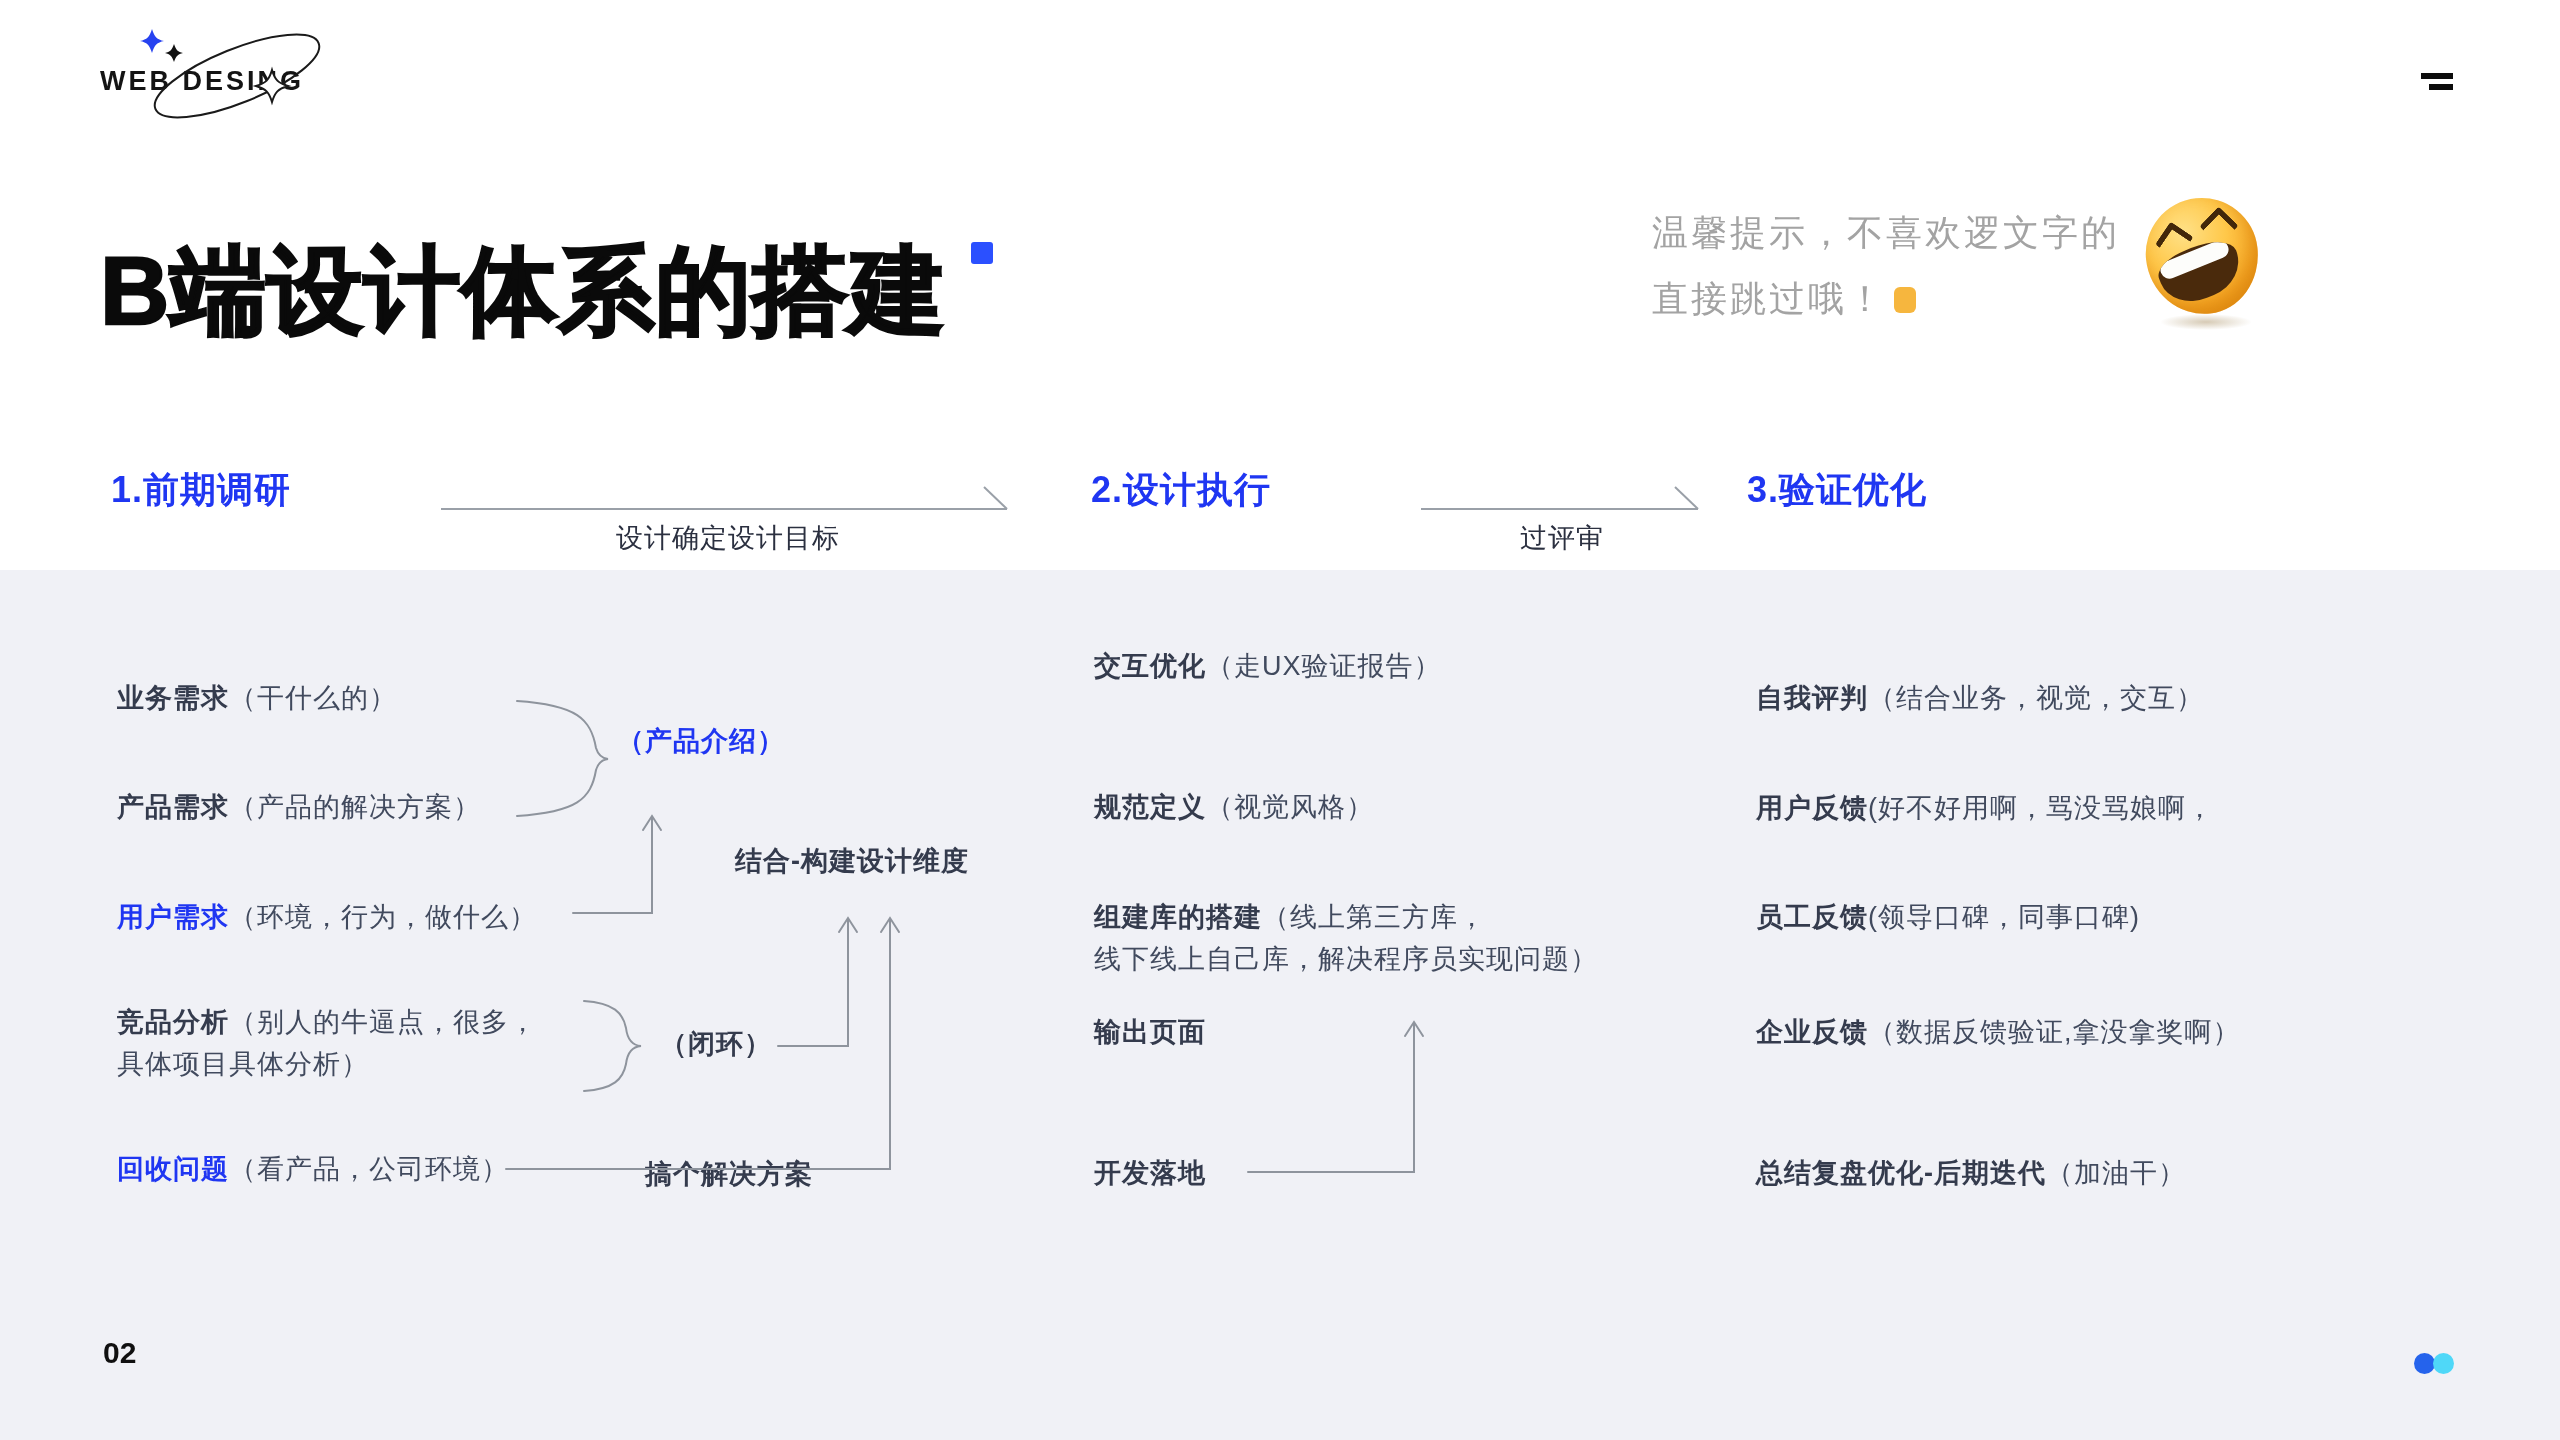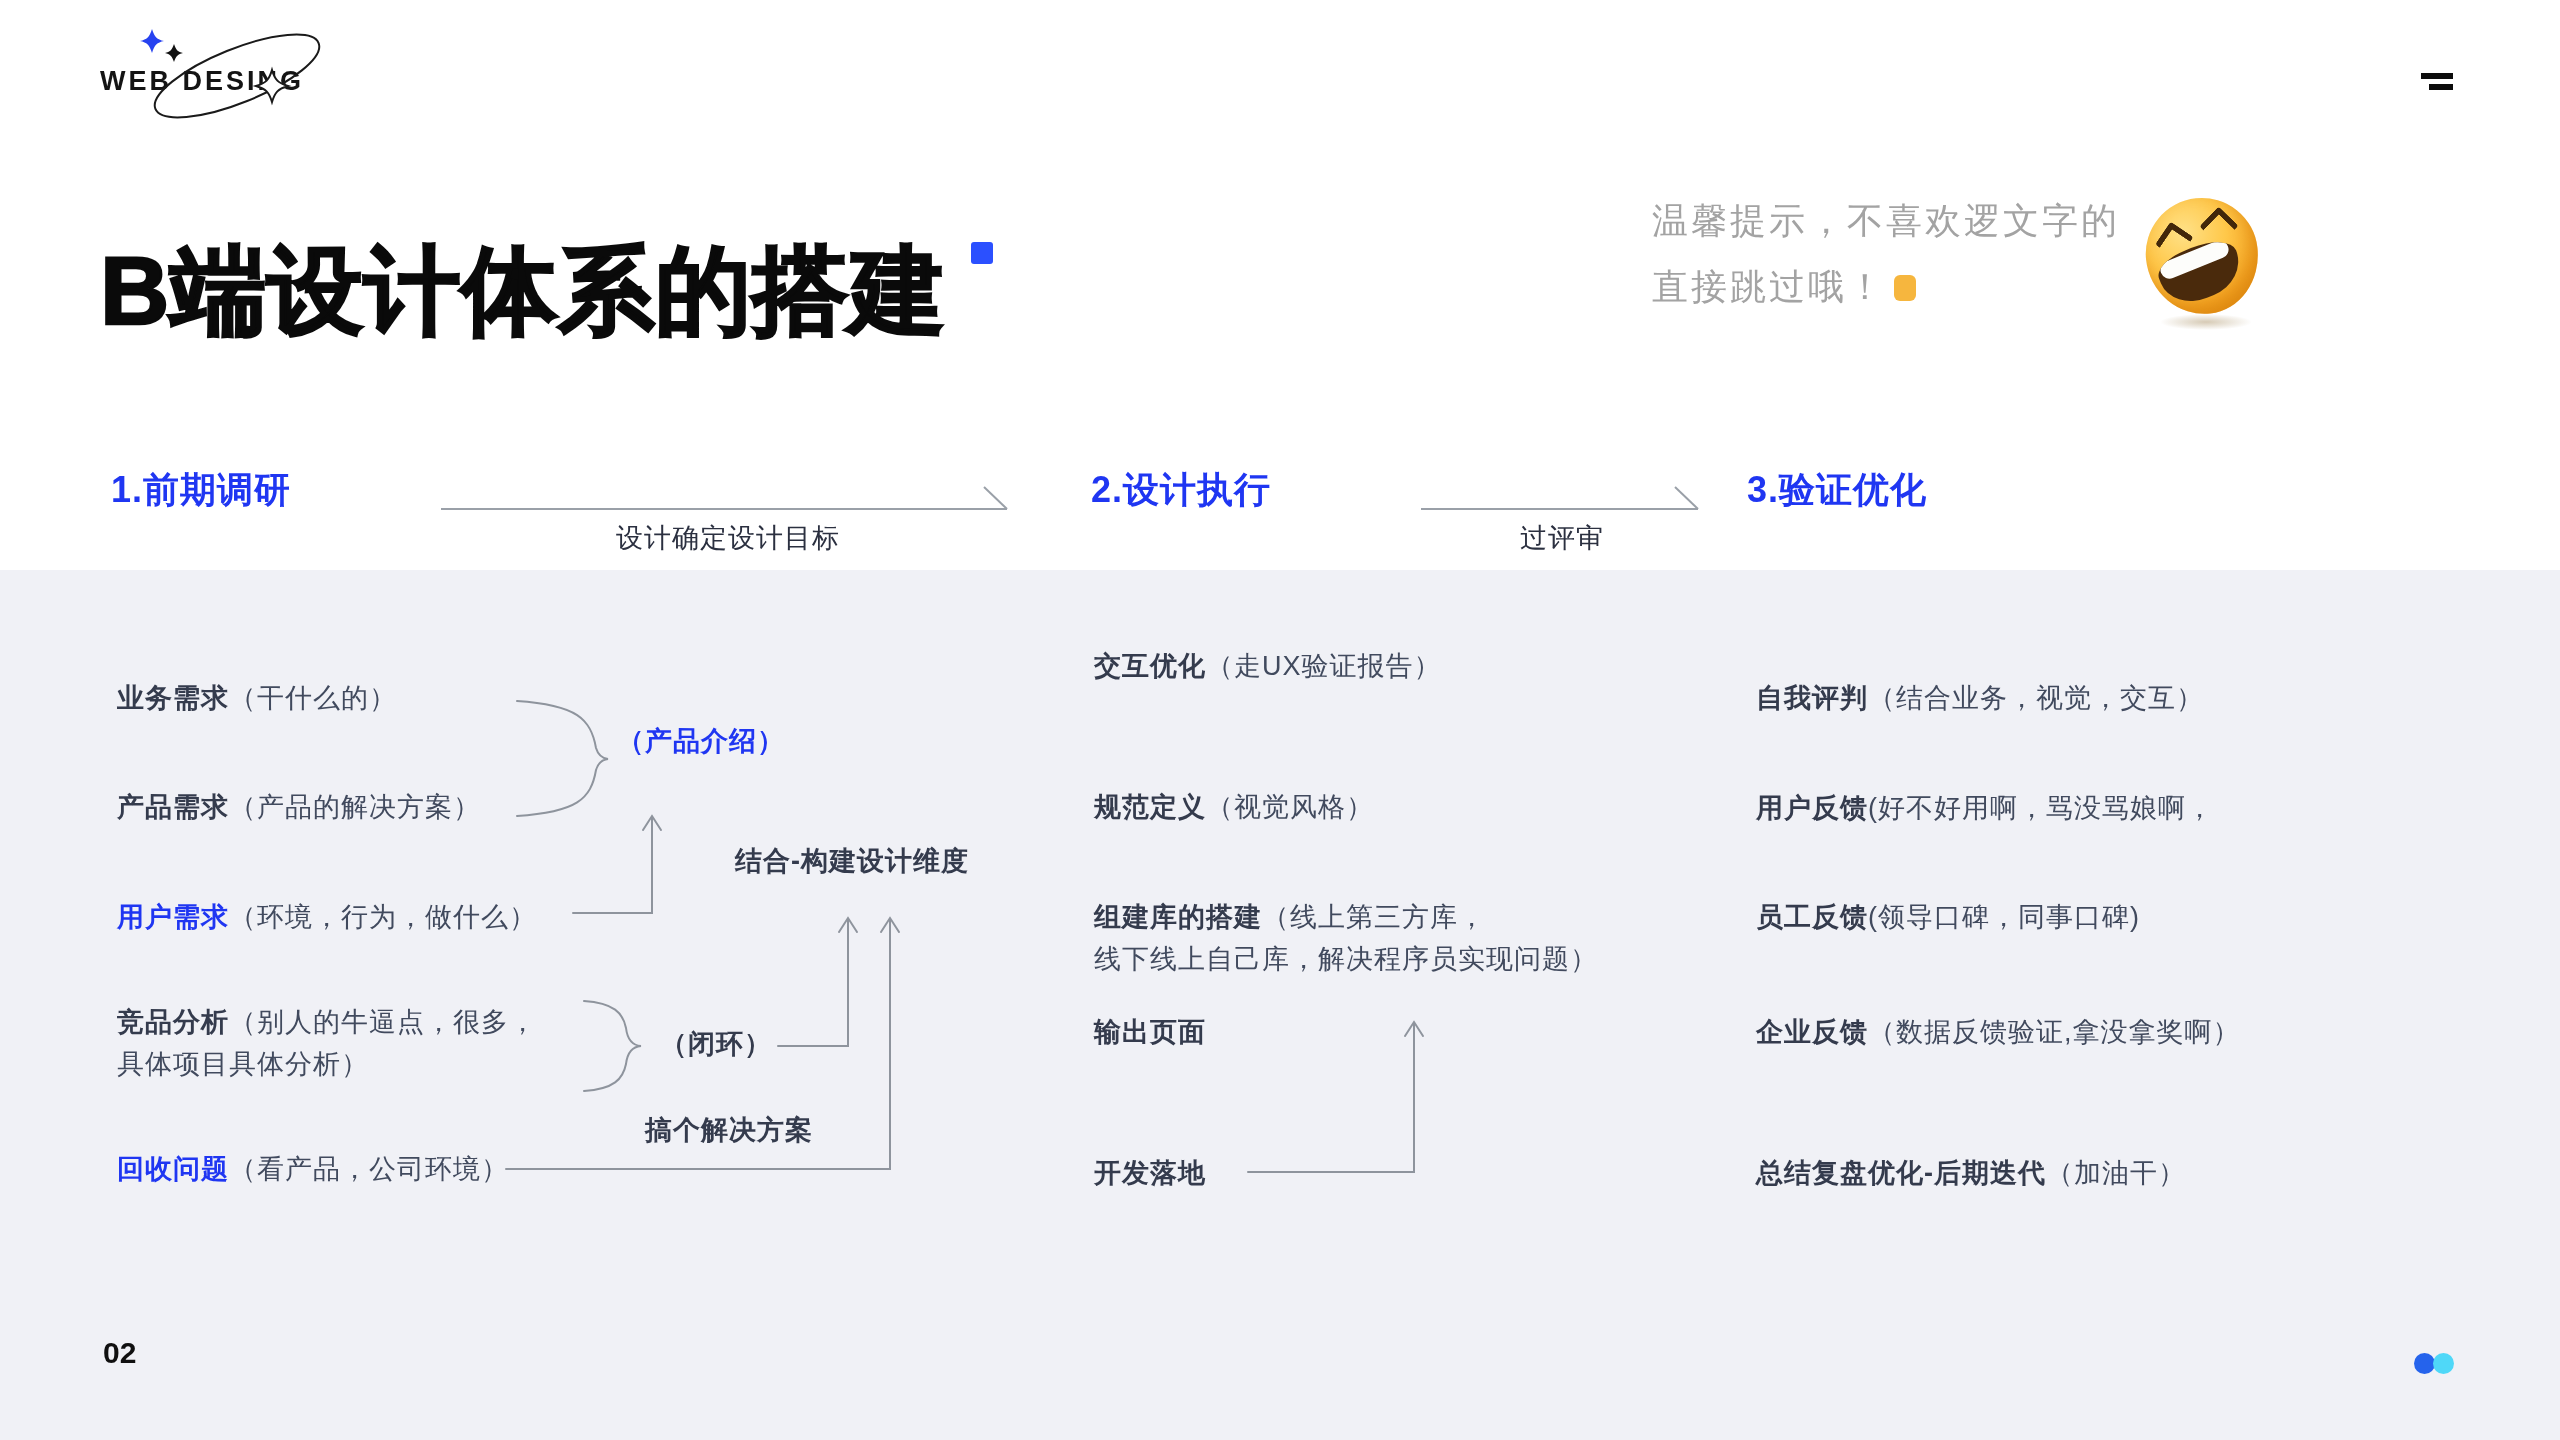"温馨提示，不喜欢逻文字的" .tip { top: 188px -> 200px }
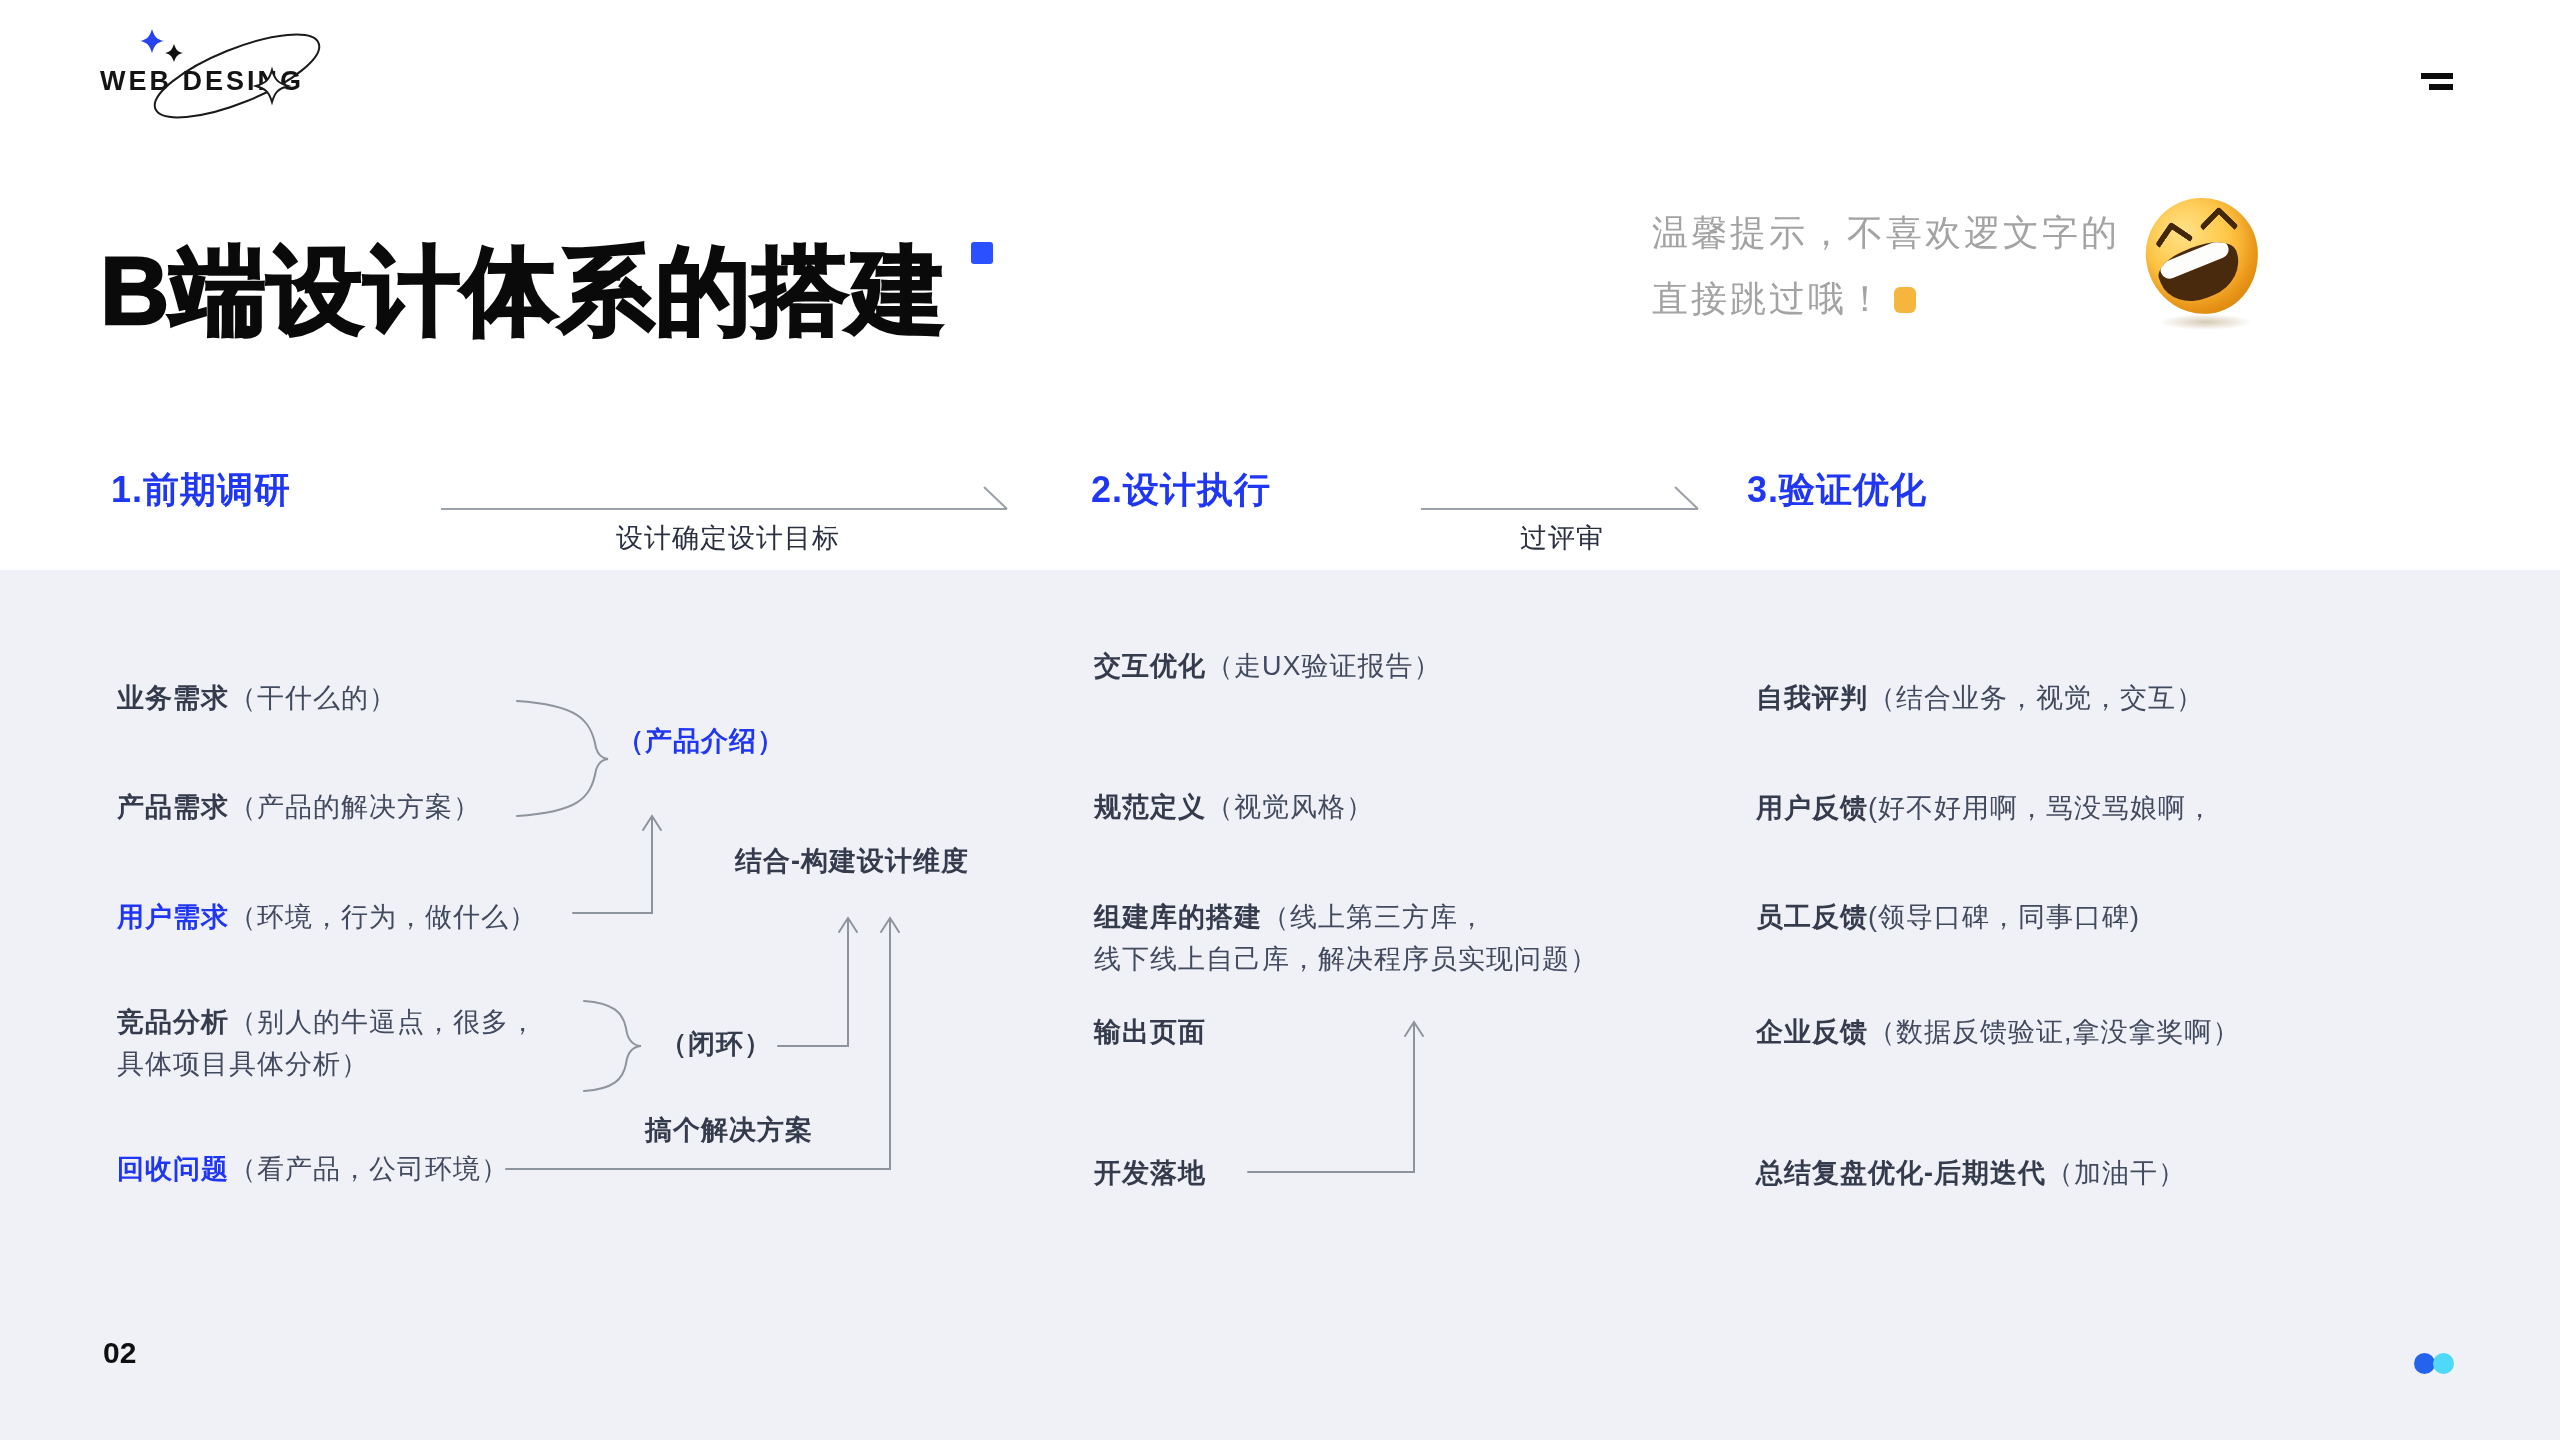"搞个解决方案" div.anno { top: 1112px -> 1156px }
